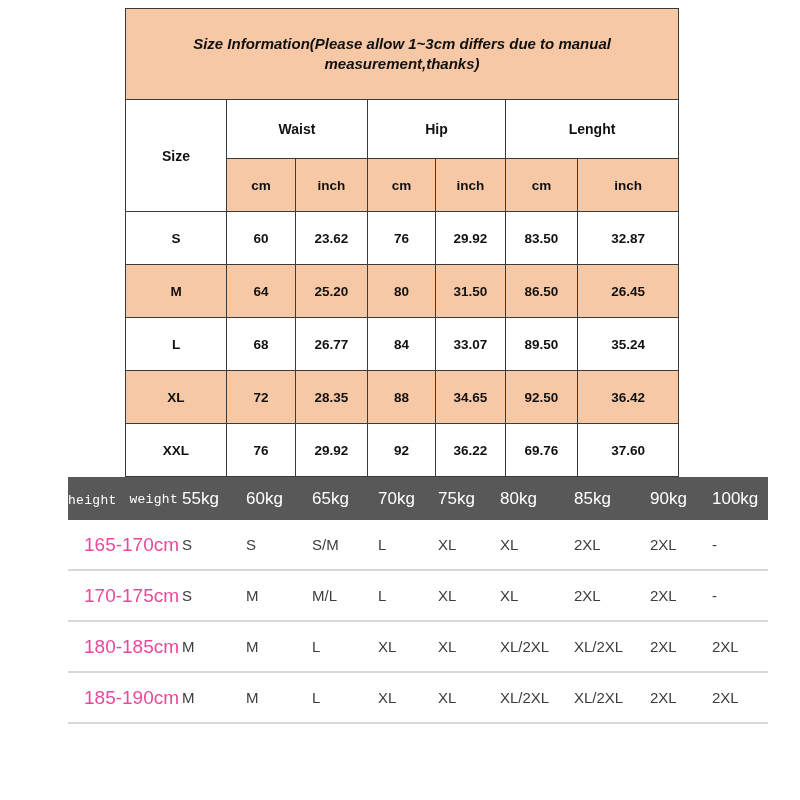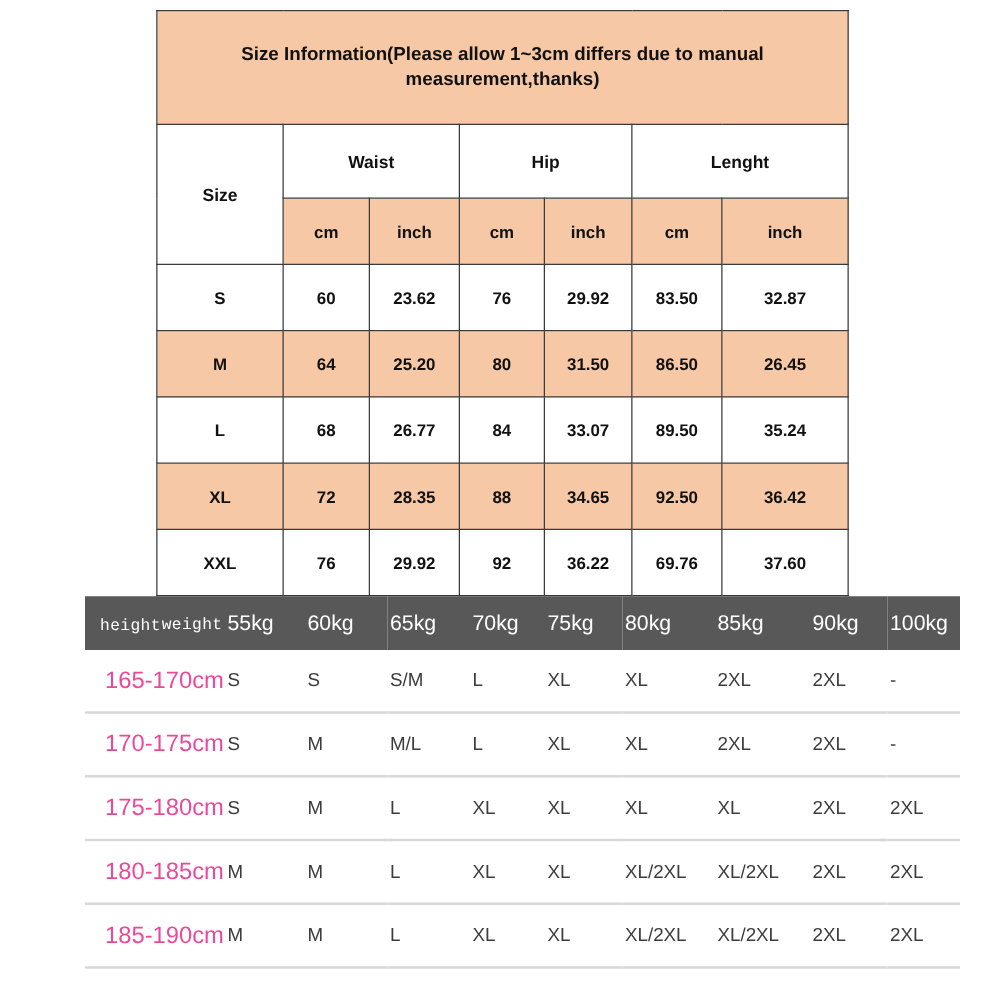"Size Information(Please allow 1~3cm" #size-table .title-cell { font-style: none -> italic }
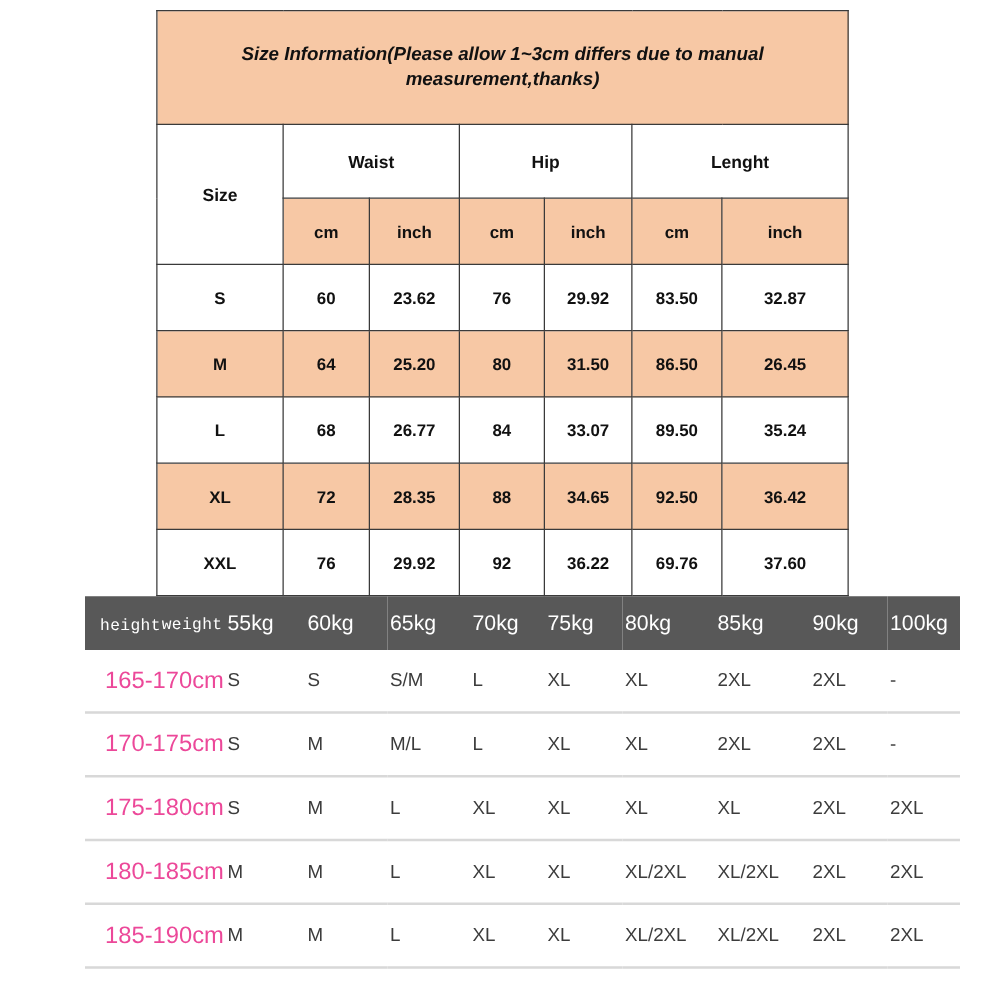"height" .corner-height { margin-left: 12px -> none }
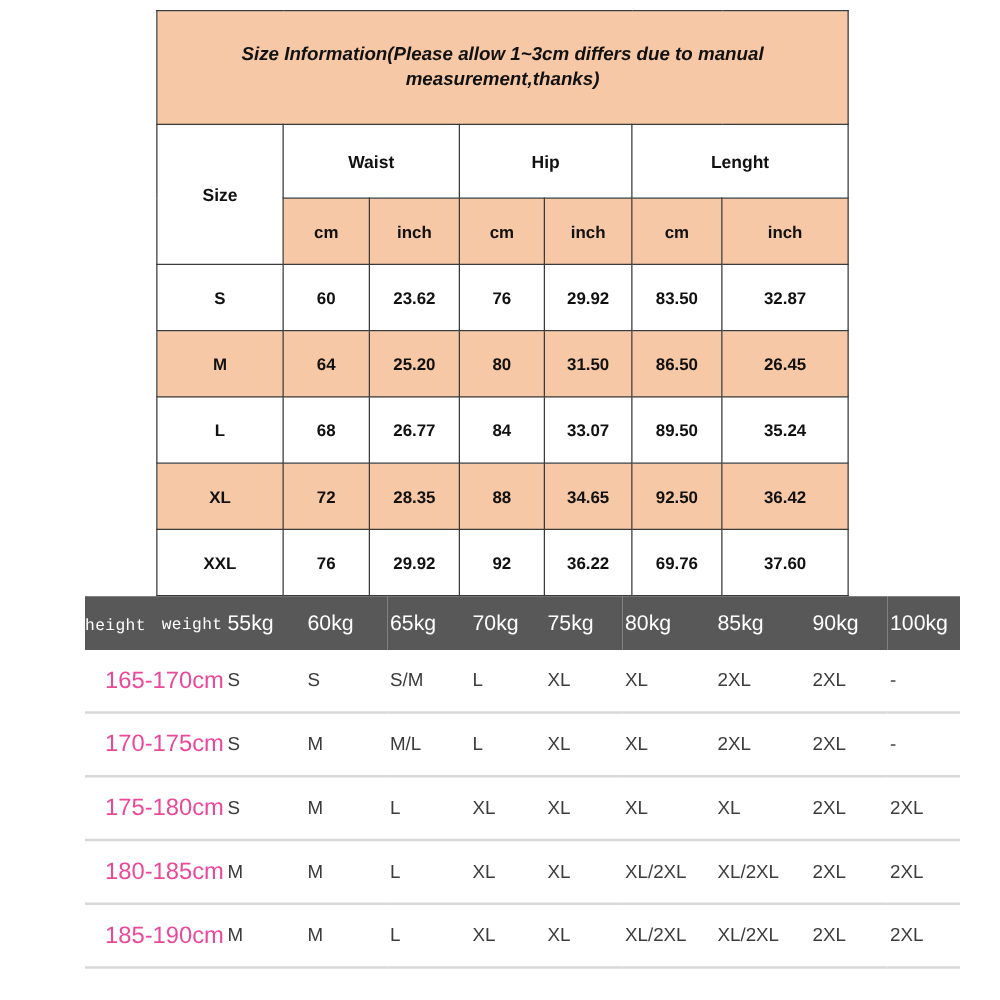"175-180cm" tr { html: <tr> <td>175-180cm</td> <td>S</td> <td>M</td> <td>L</td> <td>XL</td> <td>XL</td> <td>XL</td> <td>XL</td> <td>2XL</td> <td>2XL</td> </tr> -> none }
